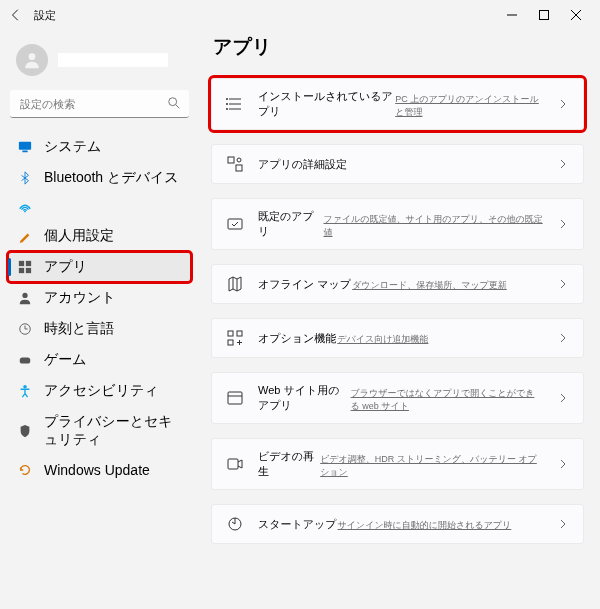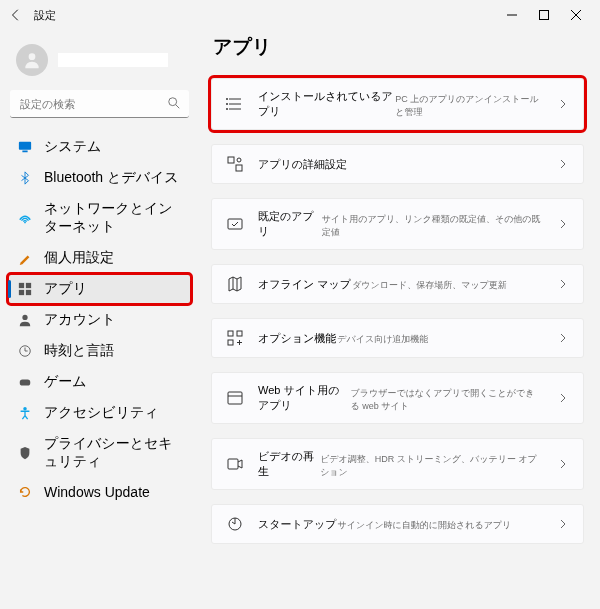"PC 上のアプリのアンインストールと管理" .card-sub { text-decoration: none -> underline }
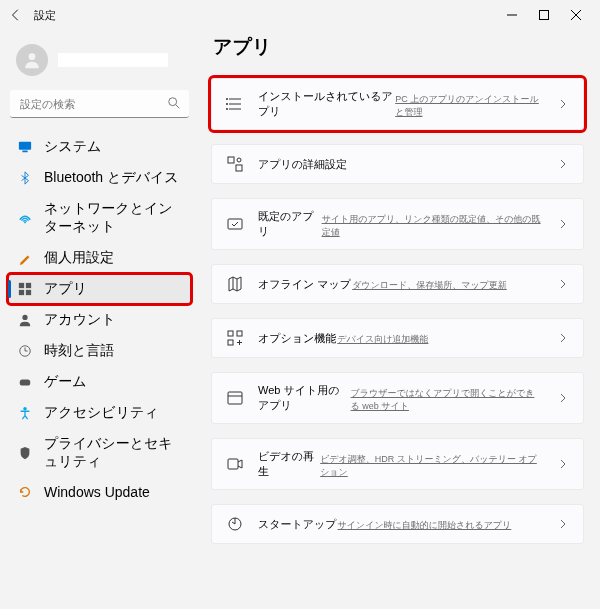"ネットワークとインターネット" span { html: <span>ネットワークとインターネット</span> -> none }
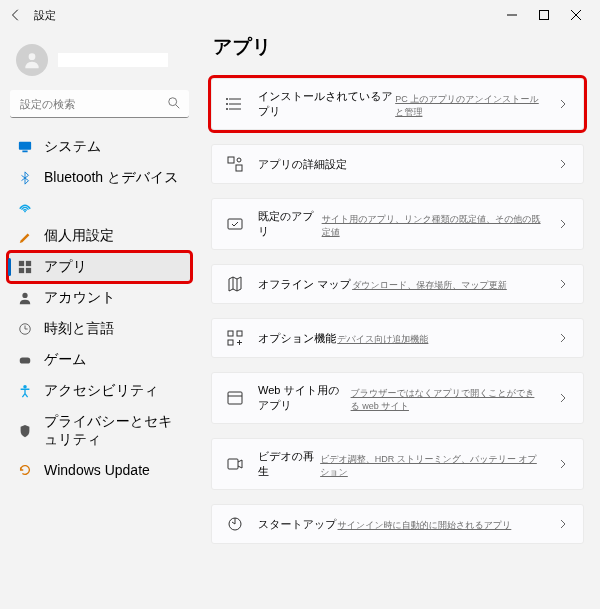"サイト用のアプリ、リンク種類の既定値、その他の既定値" span.card-sub { text: サイト用のアプリ、リンク種類の既定値 -> ファイルの既定値、サイト用のアプリ }
